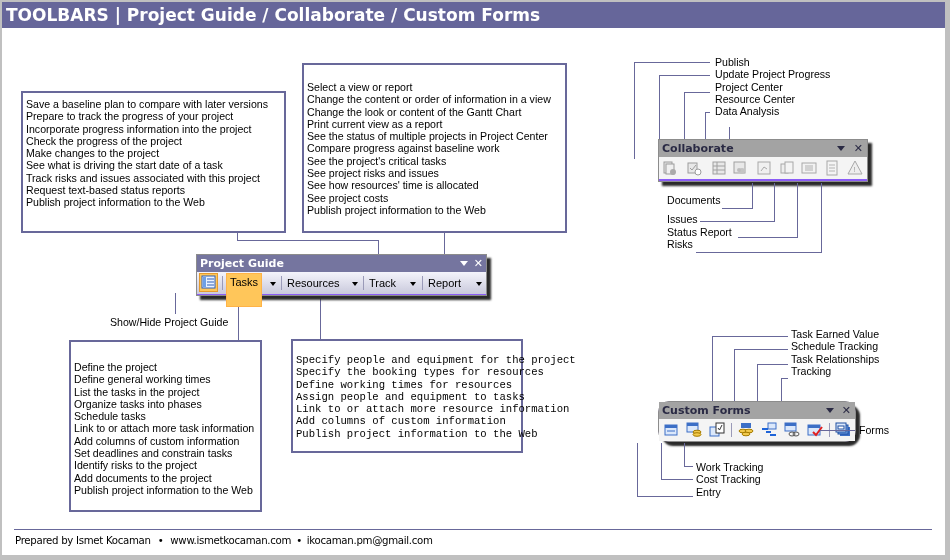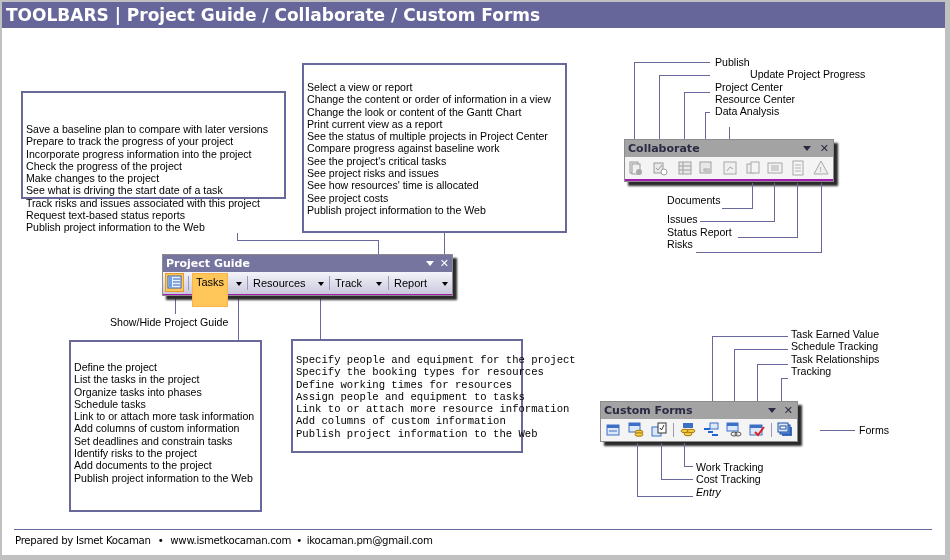"Update Project Progress" div.lbl { margin-left: 35px -> none }
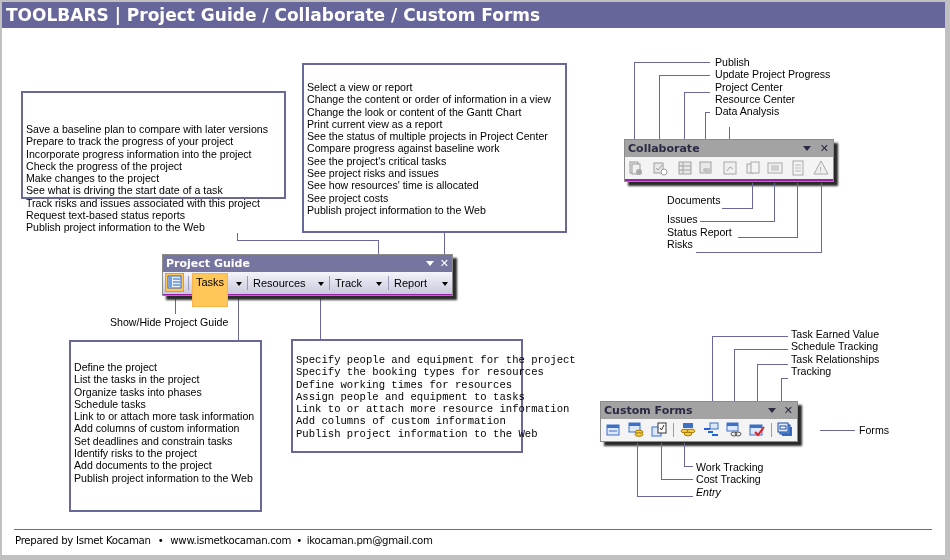"Save a baseline plan to" div.box { height: 108px -> 142px; padding-top: 30px -> 5px }
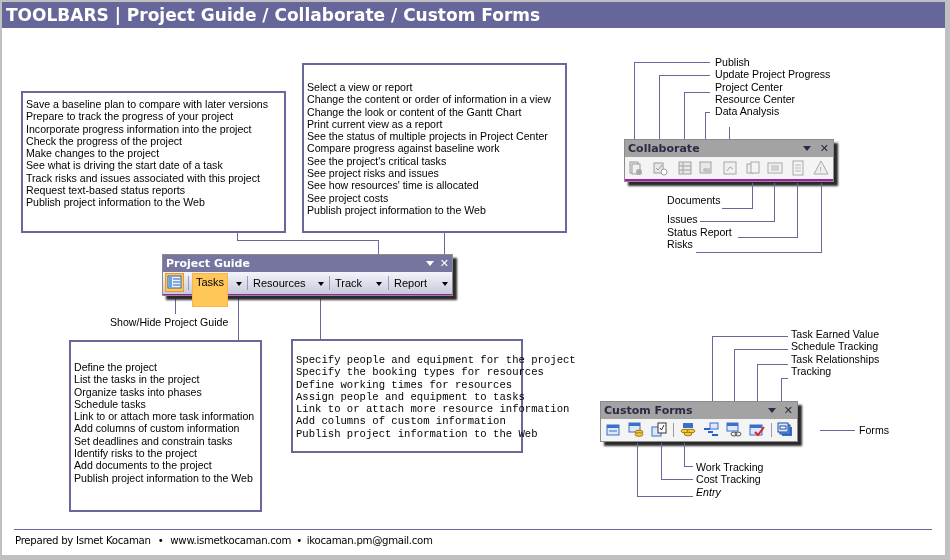"Collaborate" .tb { background: #a21caf -> #8b5cf6; margin-left: none -> 34px }
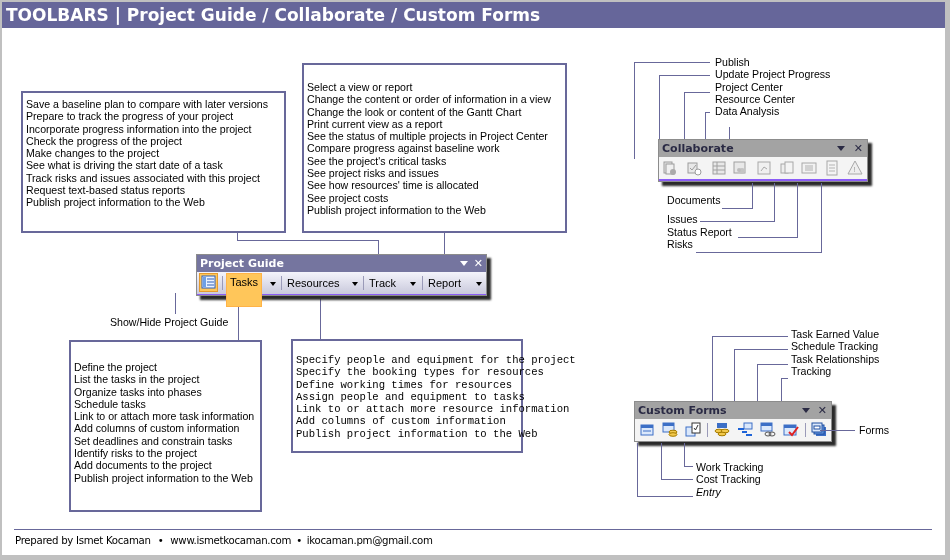"Define general working times" li { html: none -> <li>Define general working times</li> }
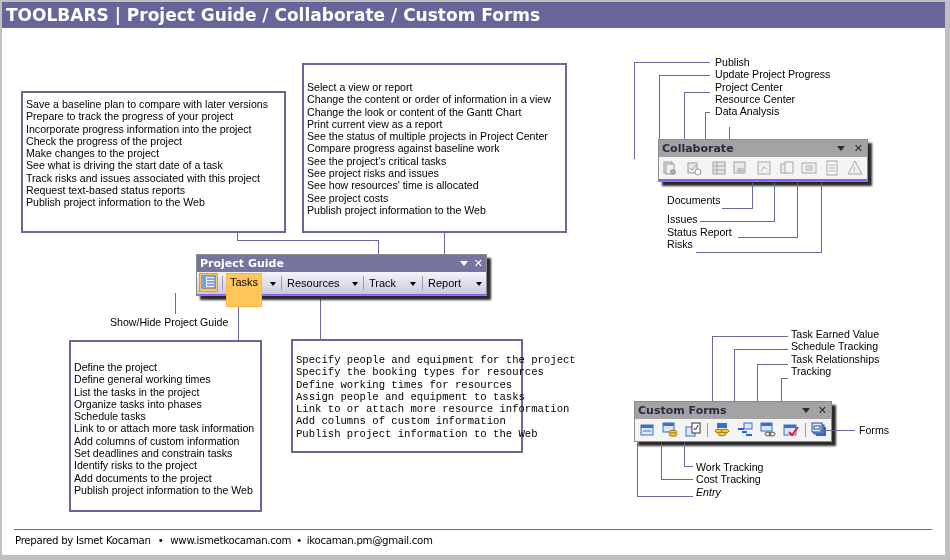"Custom Forms" div.tb { border-radius: none -> 11px; left: 600px -> 624px }
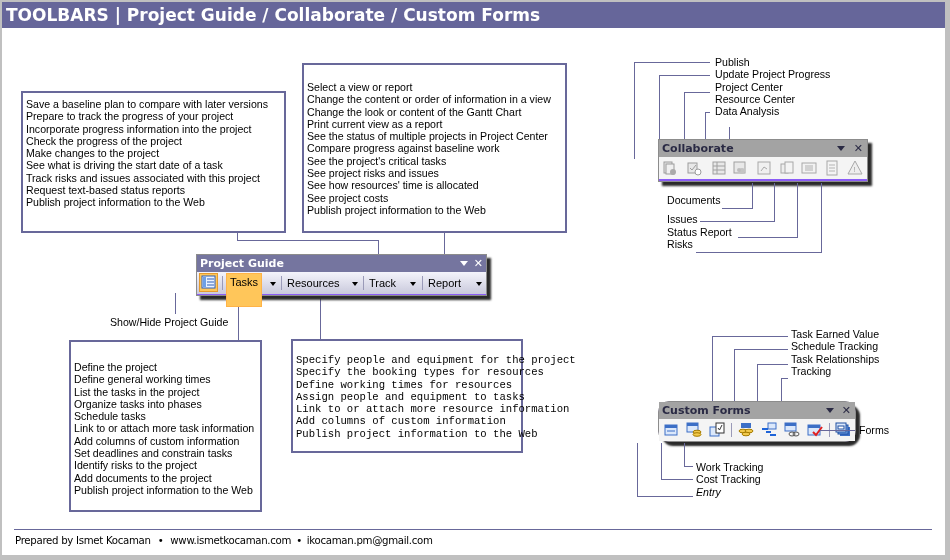"Entry" div.lbl { font-style: italic -> none }
